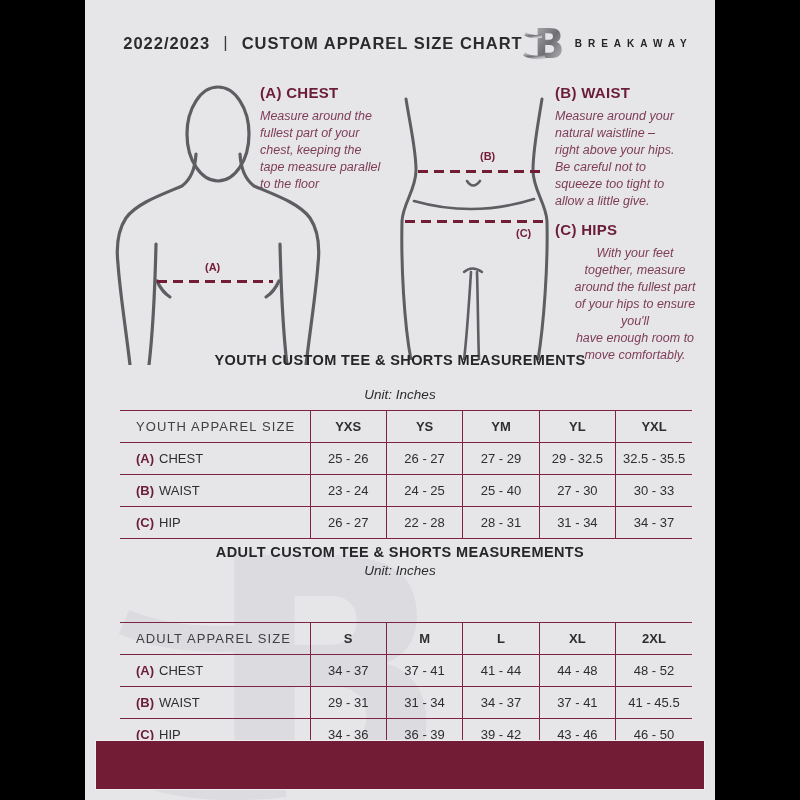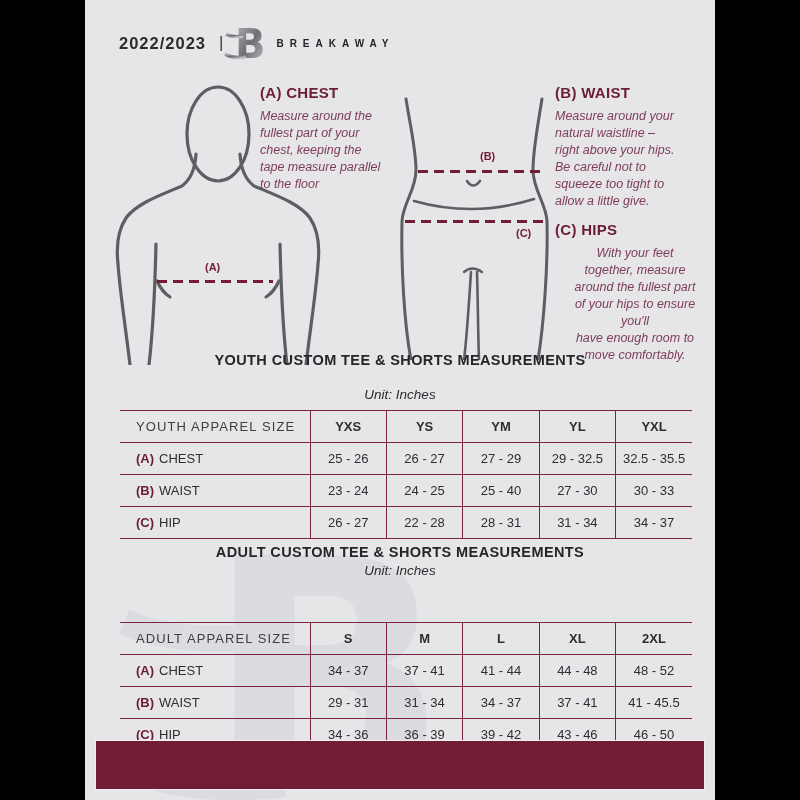"2022/2023" .hdr { justify-content: flex-start -> center }
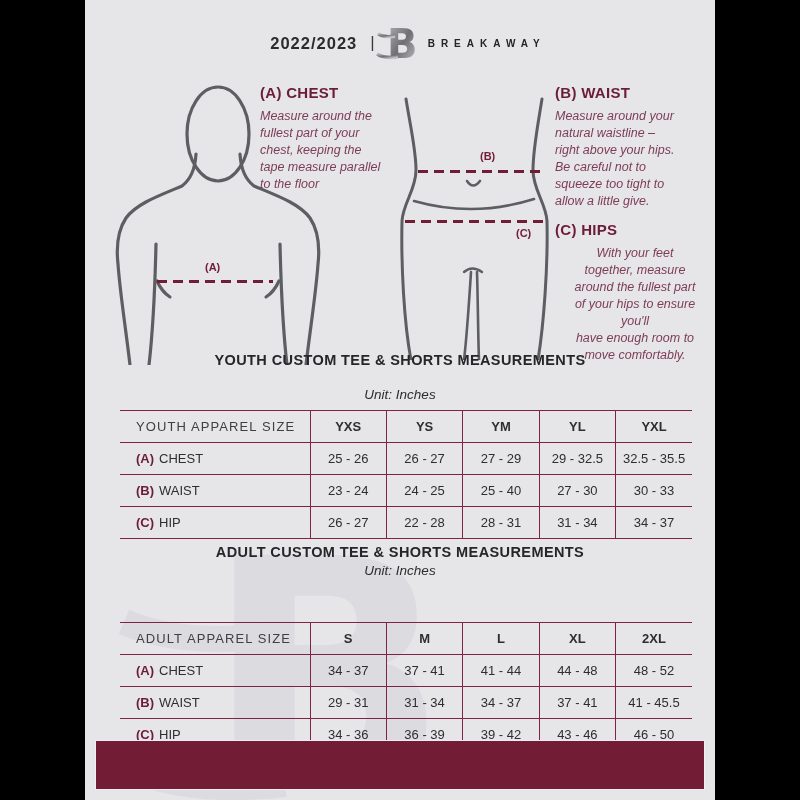"CUSTOM APPAREL SIZE CHART" span { html: none -> <span>CUSTOM APPAREL SIZE CHART</span> }
